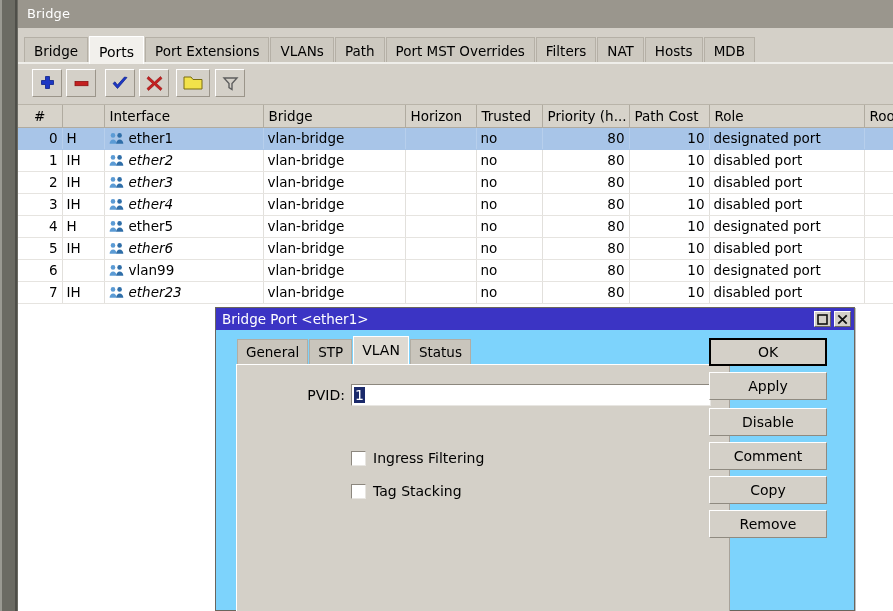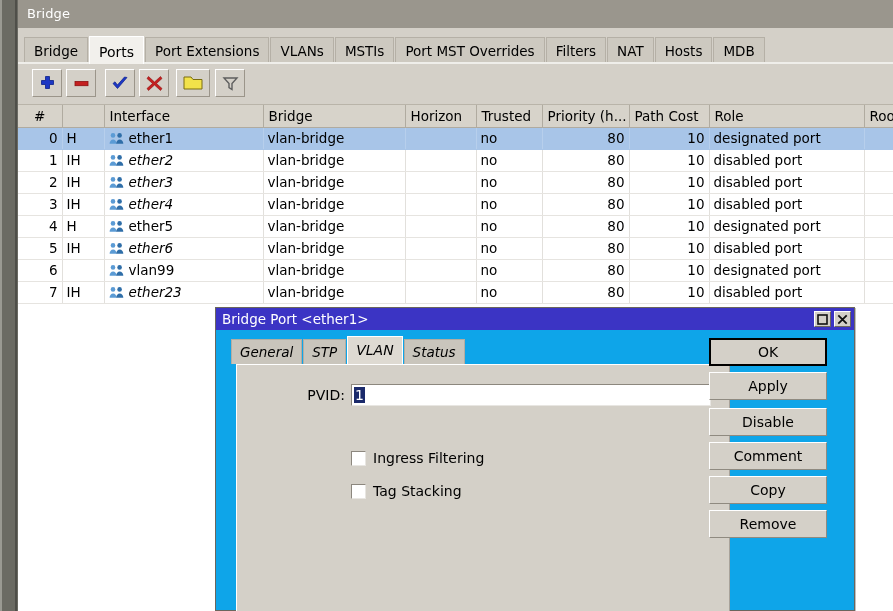"MSTIs" div.tab { text: MSTIs -> Path }
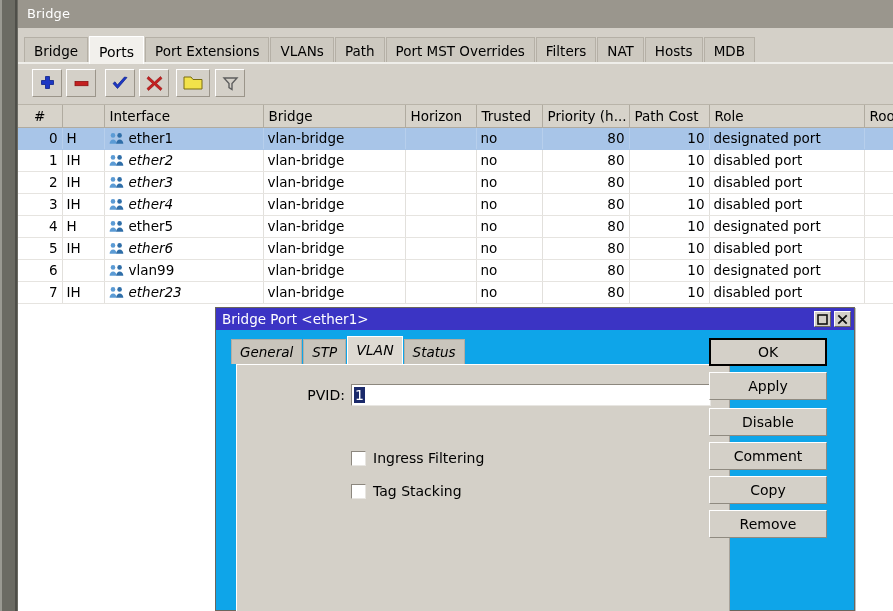"Bridge Port <ether1>" .dlg { background: #0ea5e9 -> #7dd3fc }
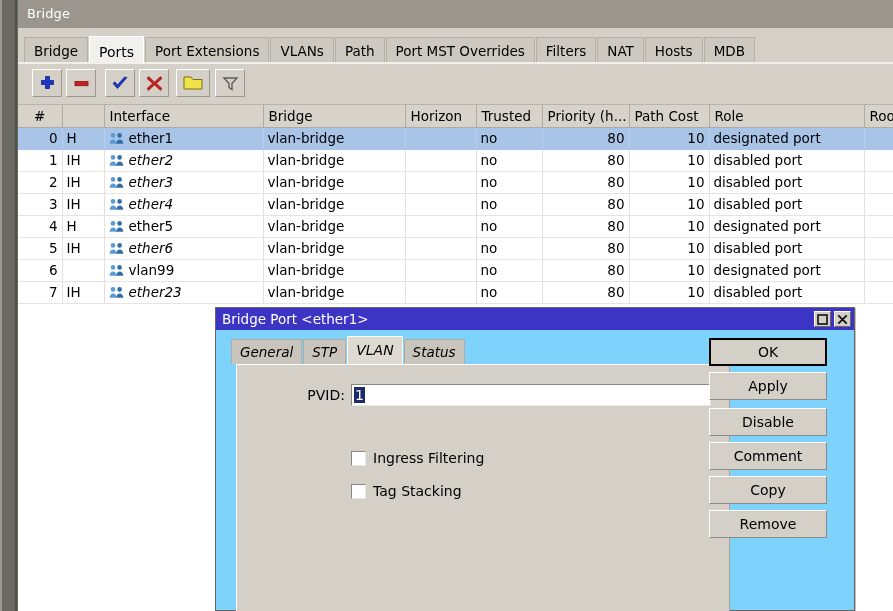"General" .dlg-tabrow { font-style: italic -> none; left: 15px -> 21px }
